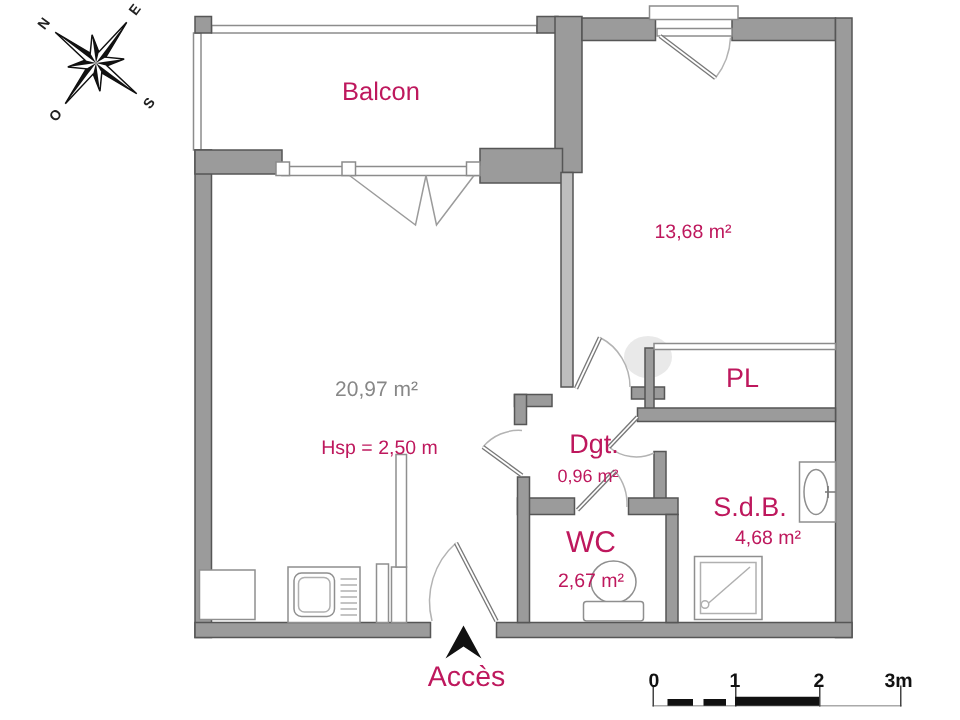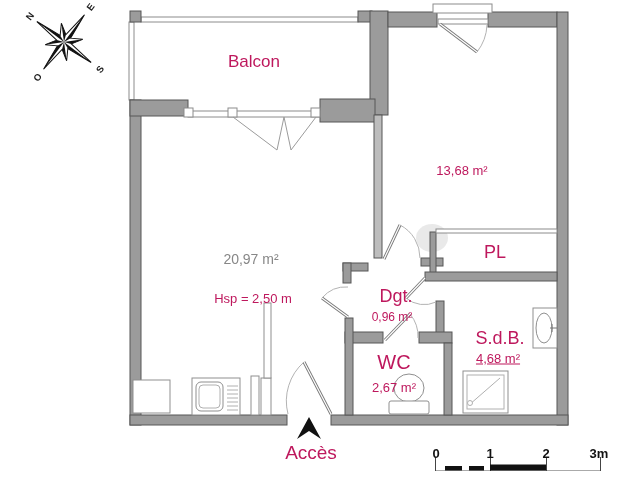"13,68 m²" div.lbl { margin-top: 16px -> none }
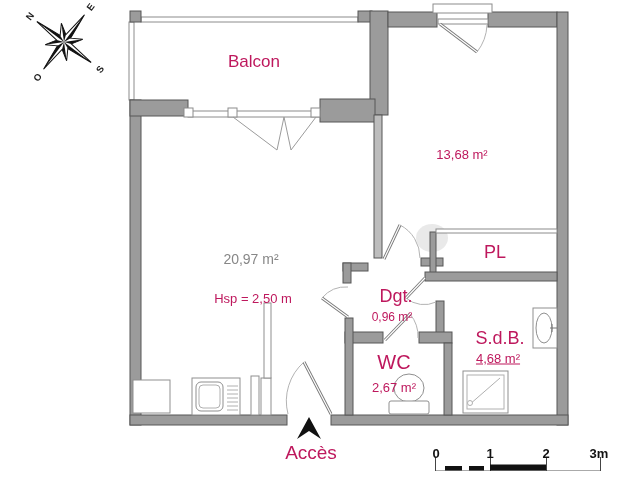"4,68 m²" div.lbl { left: 498px -> 512px; text-decoration: underline -> none }
